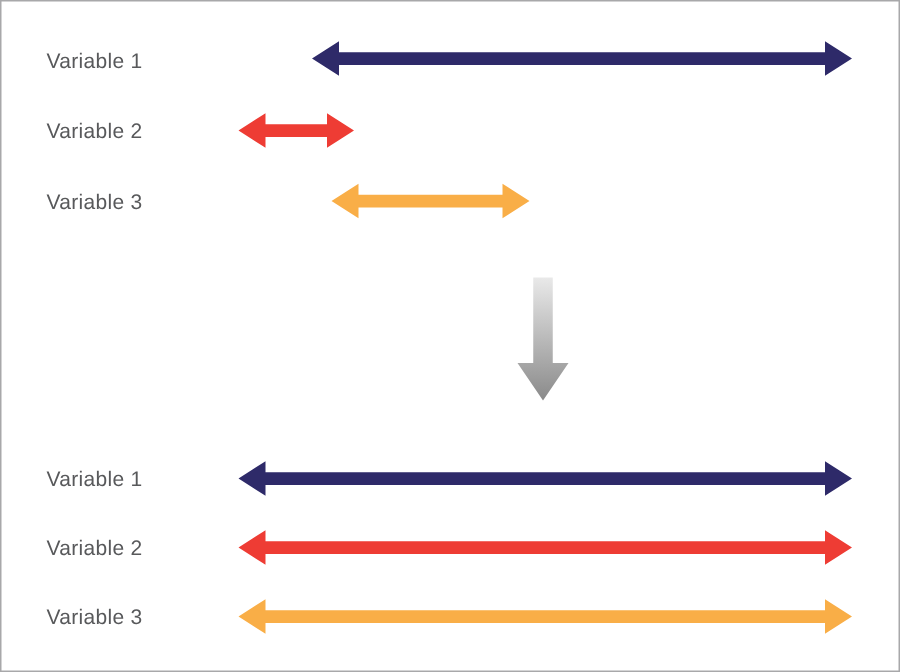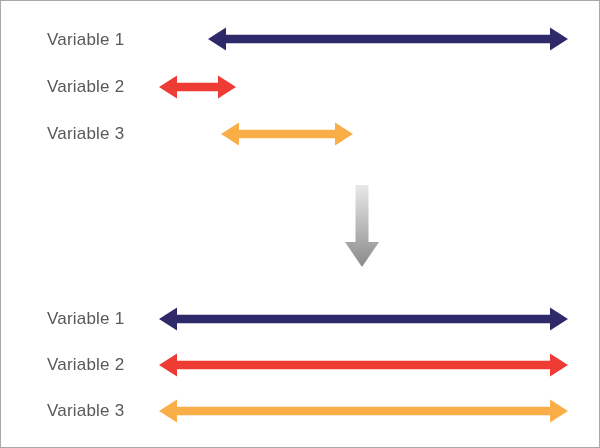"Variable 1" .lbl { font-size: 17px -> 14px; left: 46px -> 30px }
